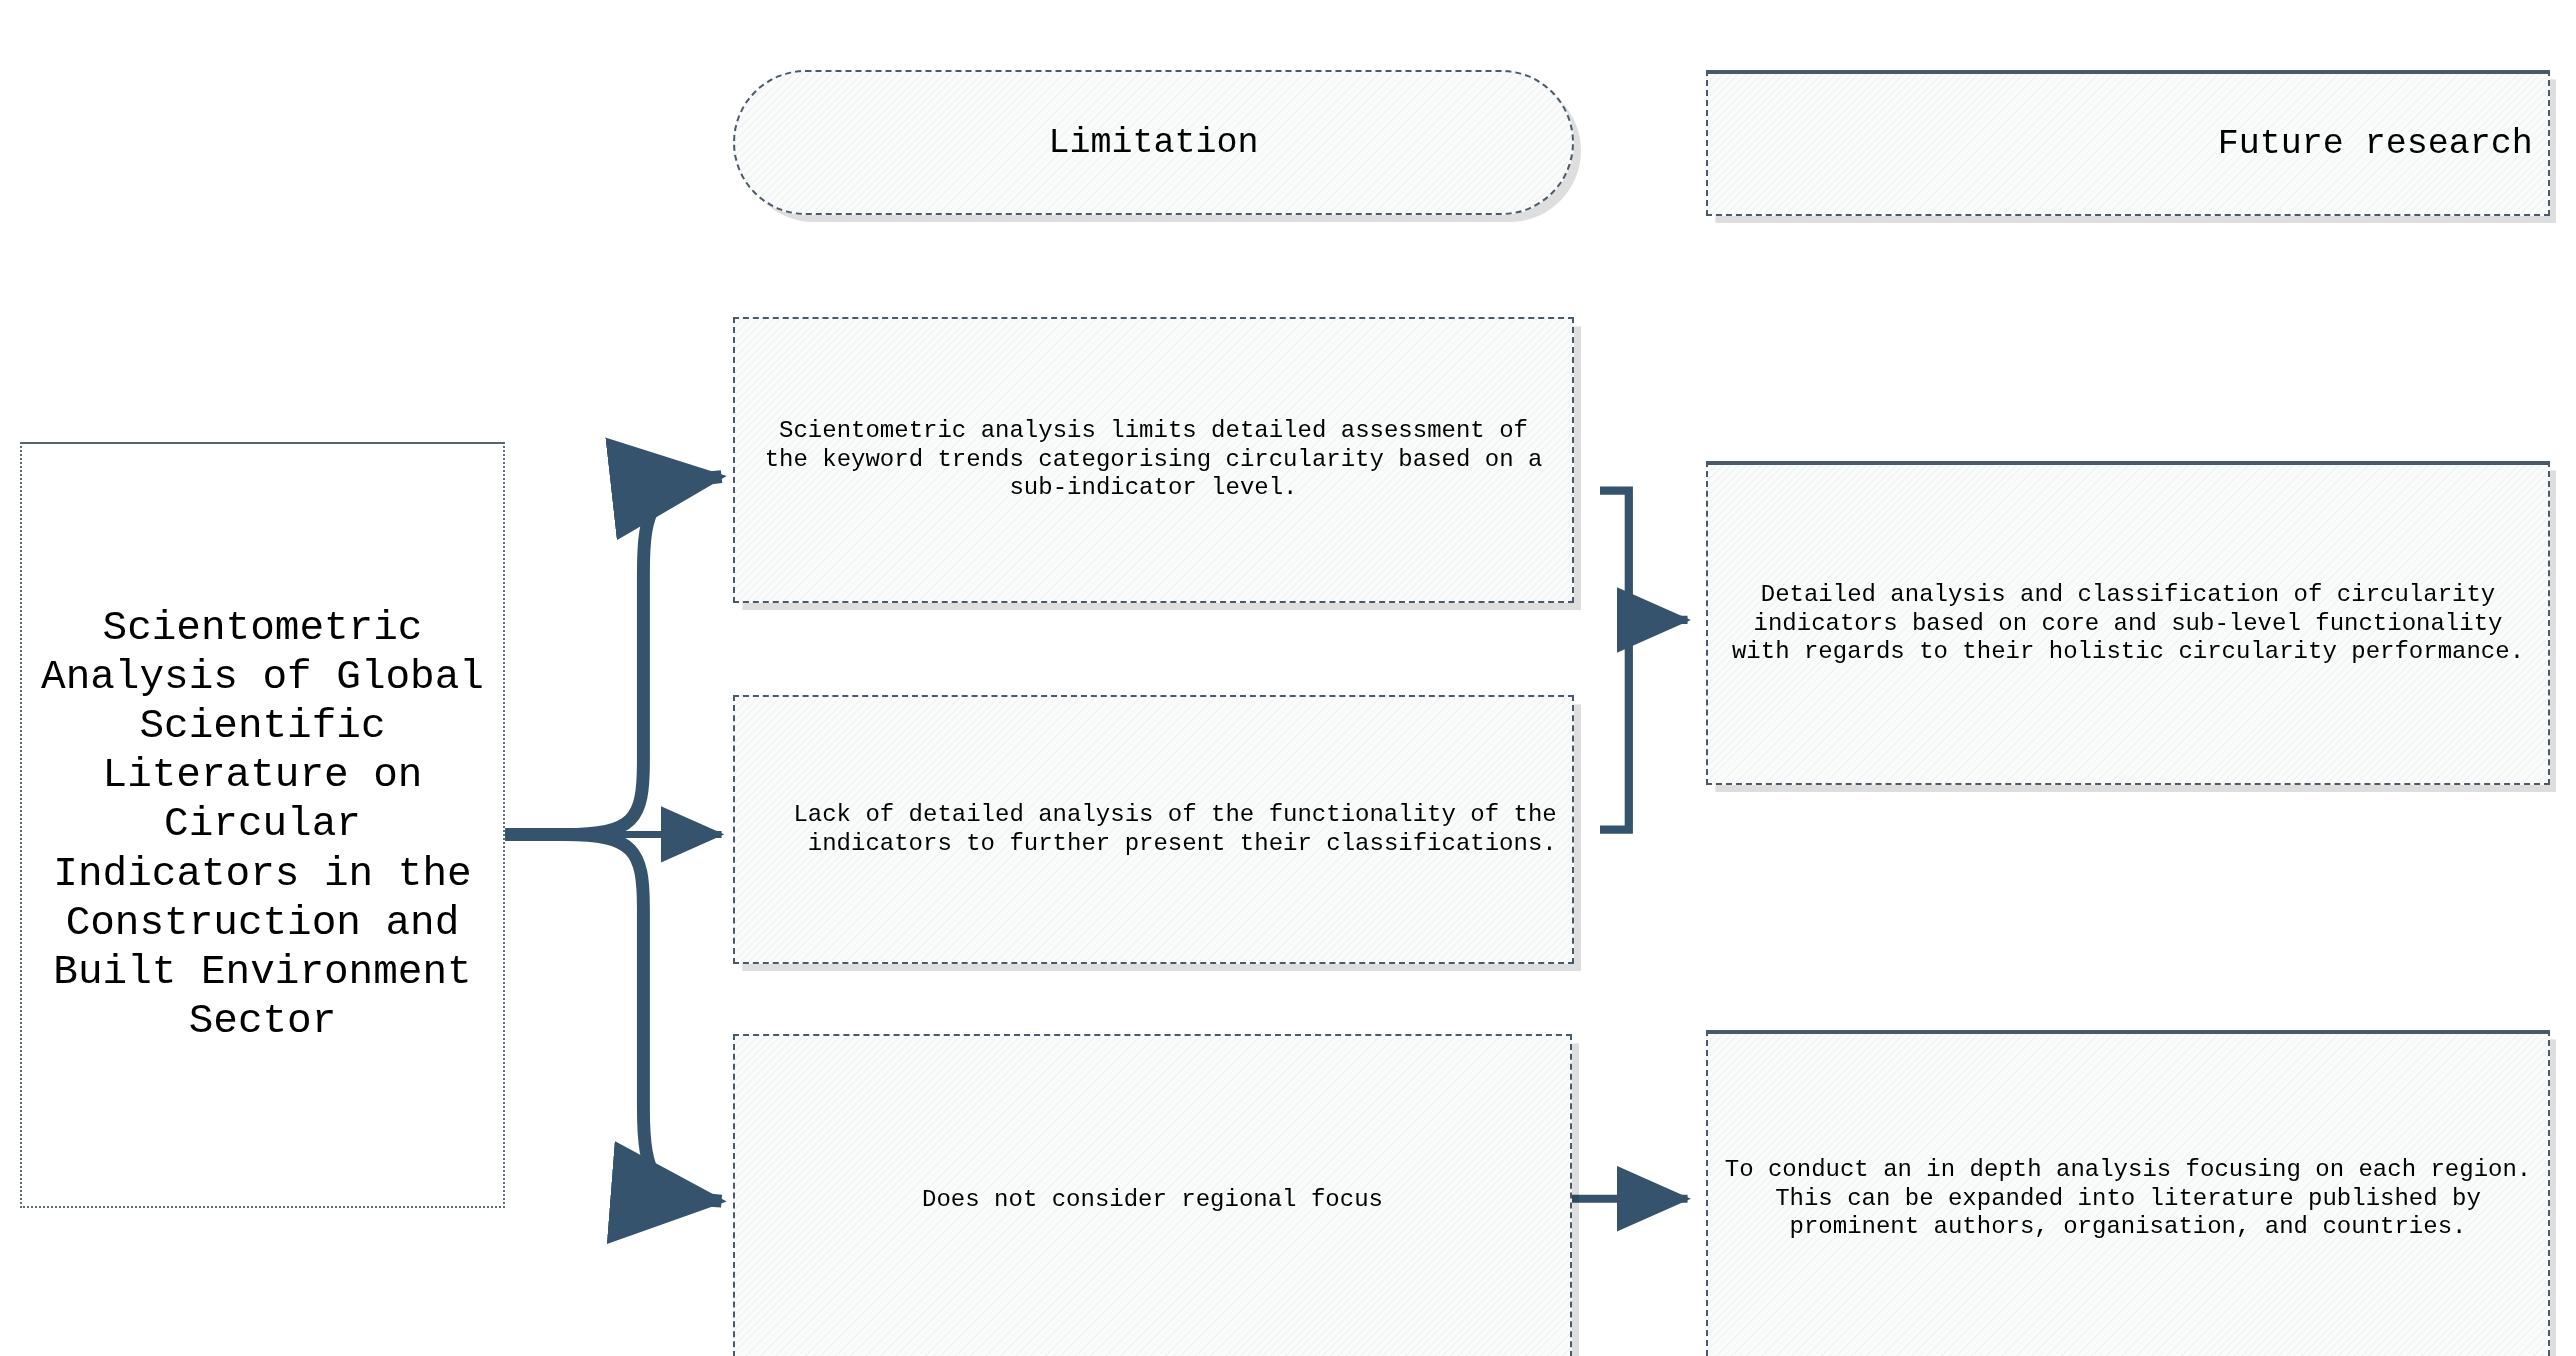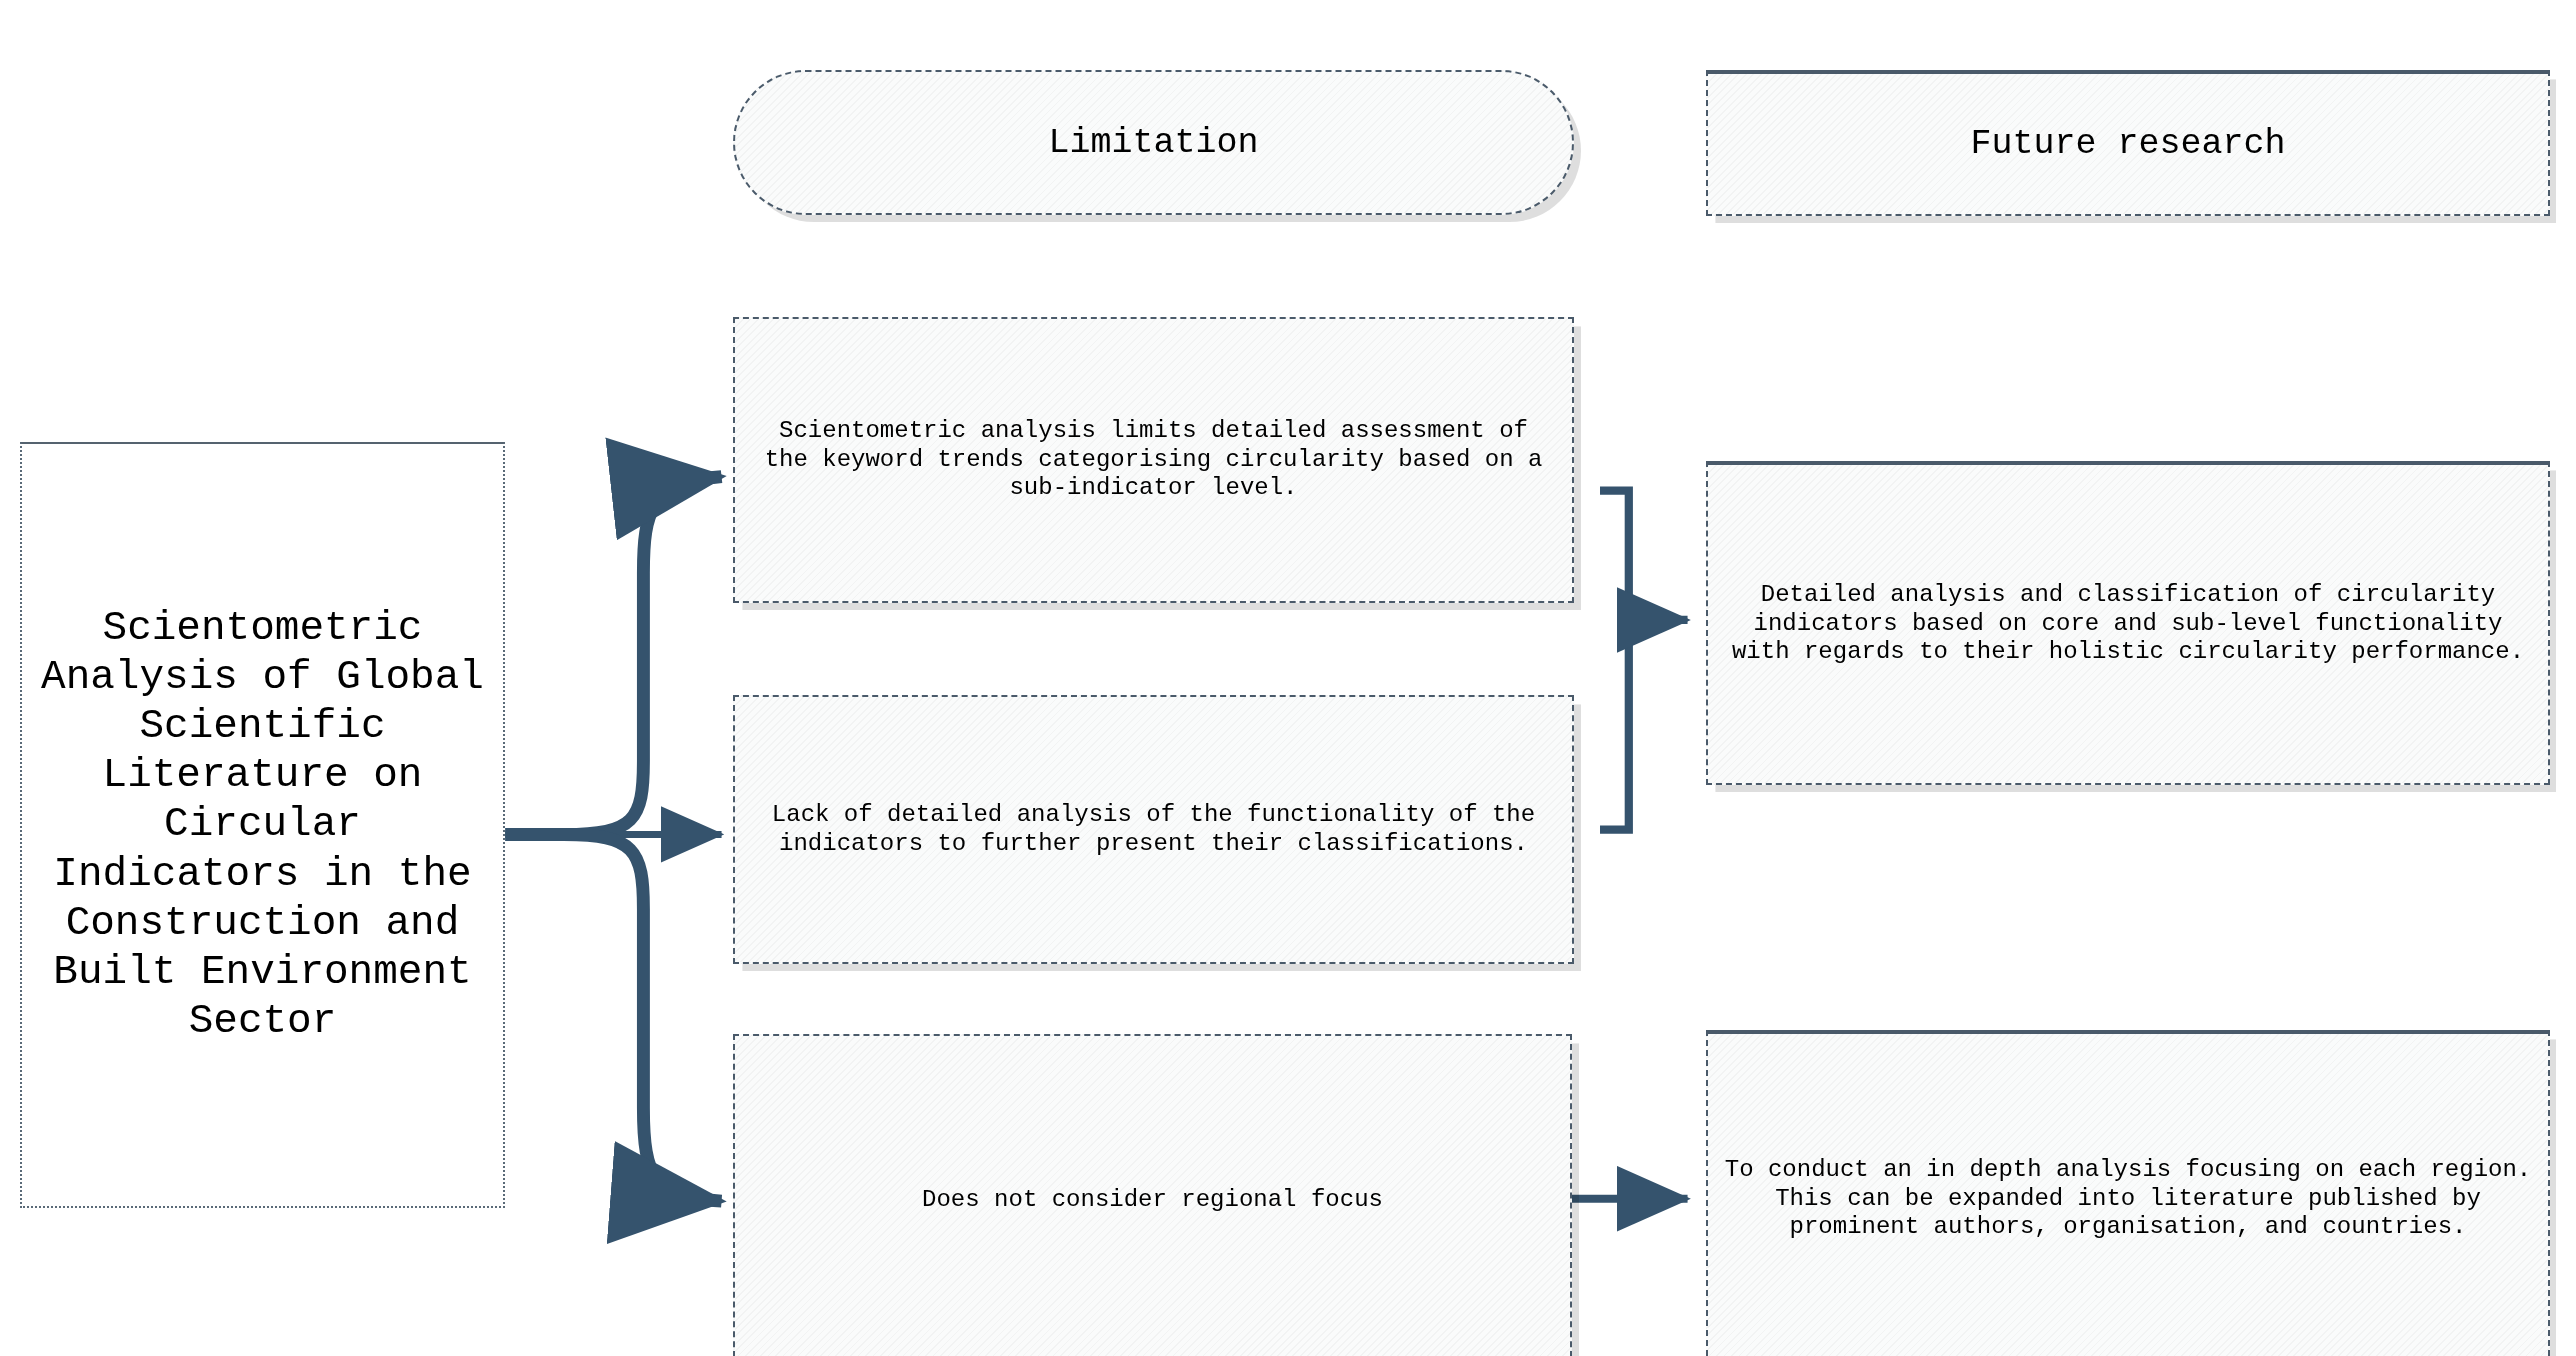"Future research" .hdr-rect { text-align: none -> right }
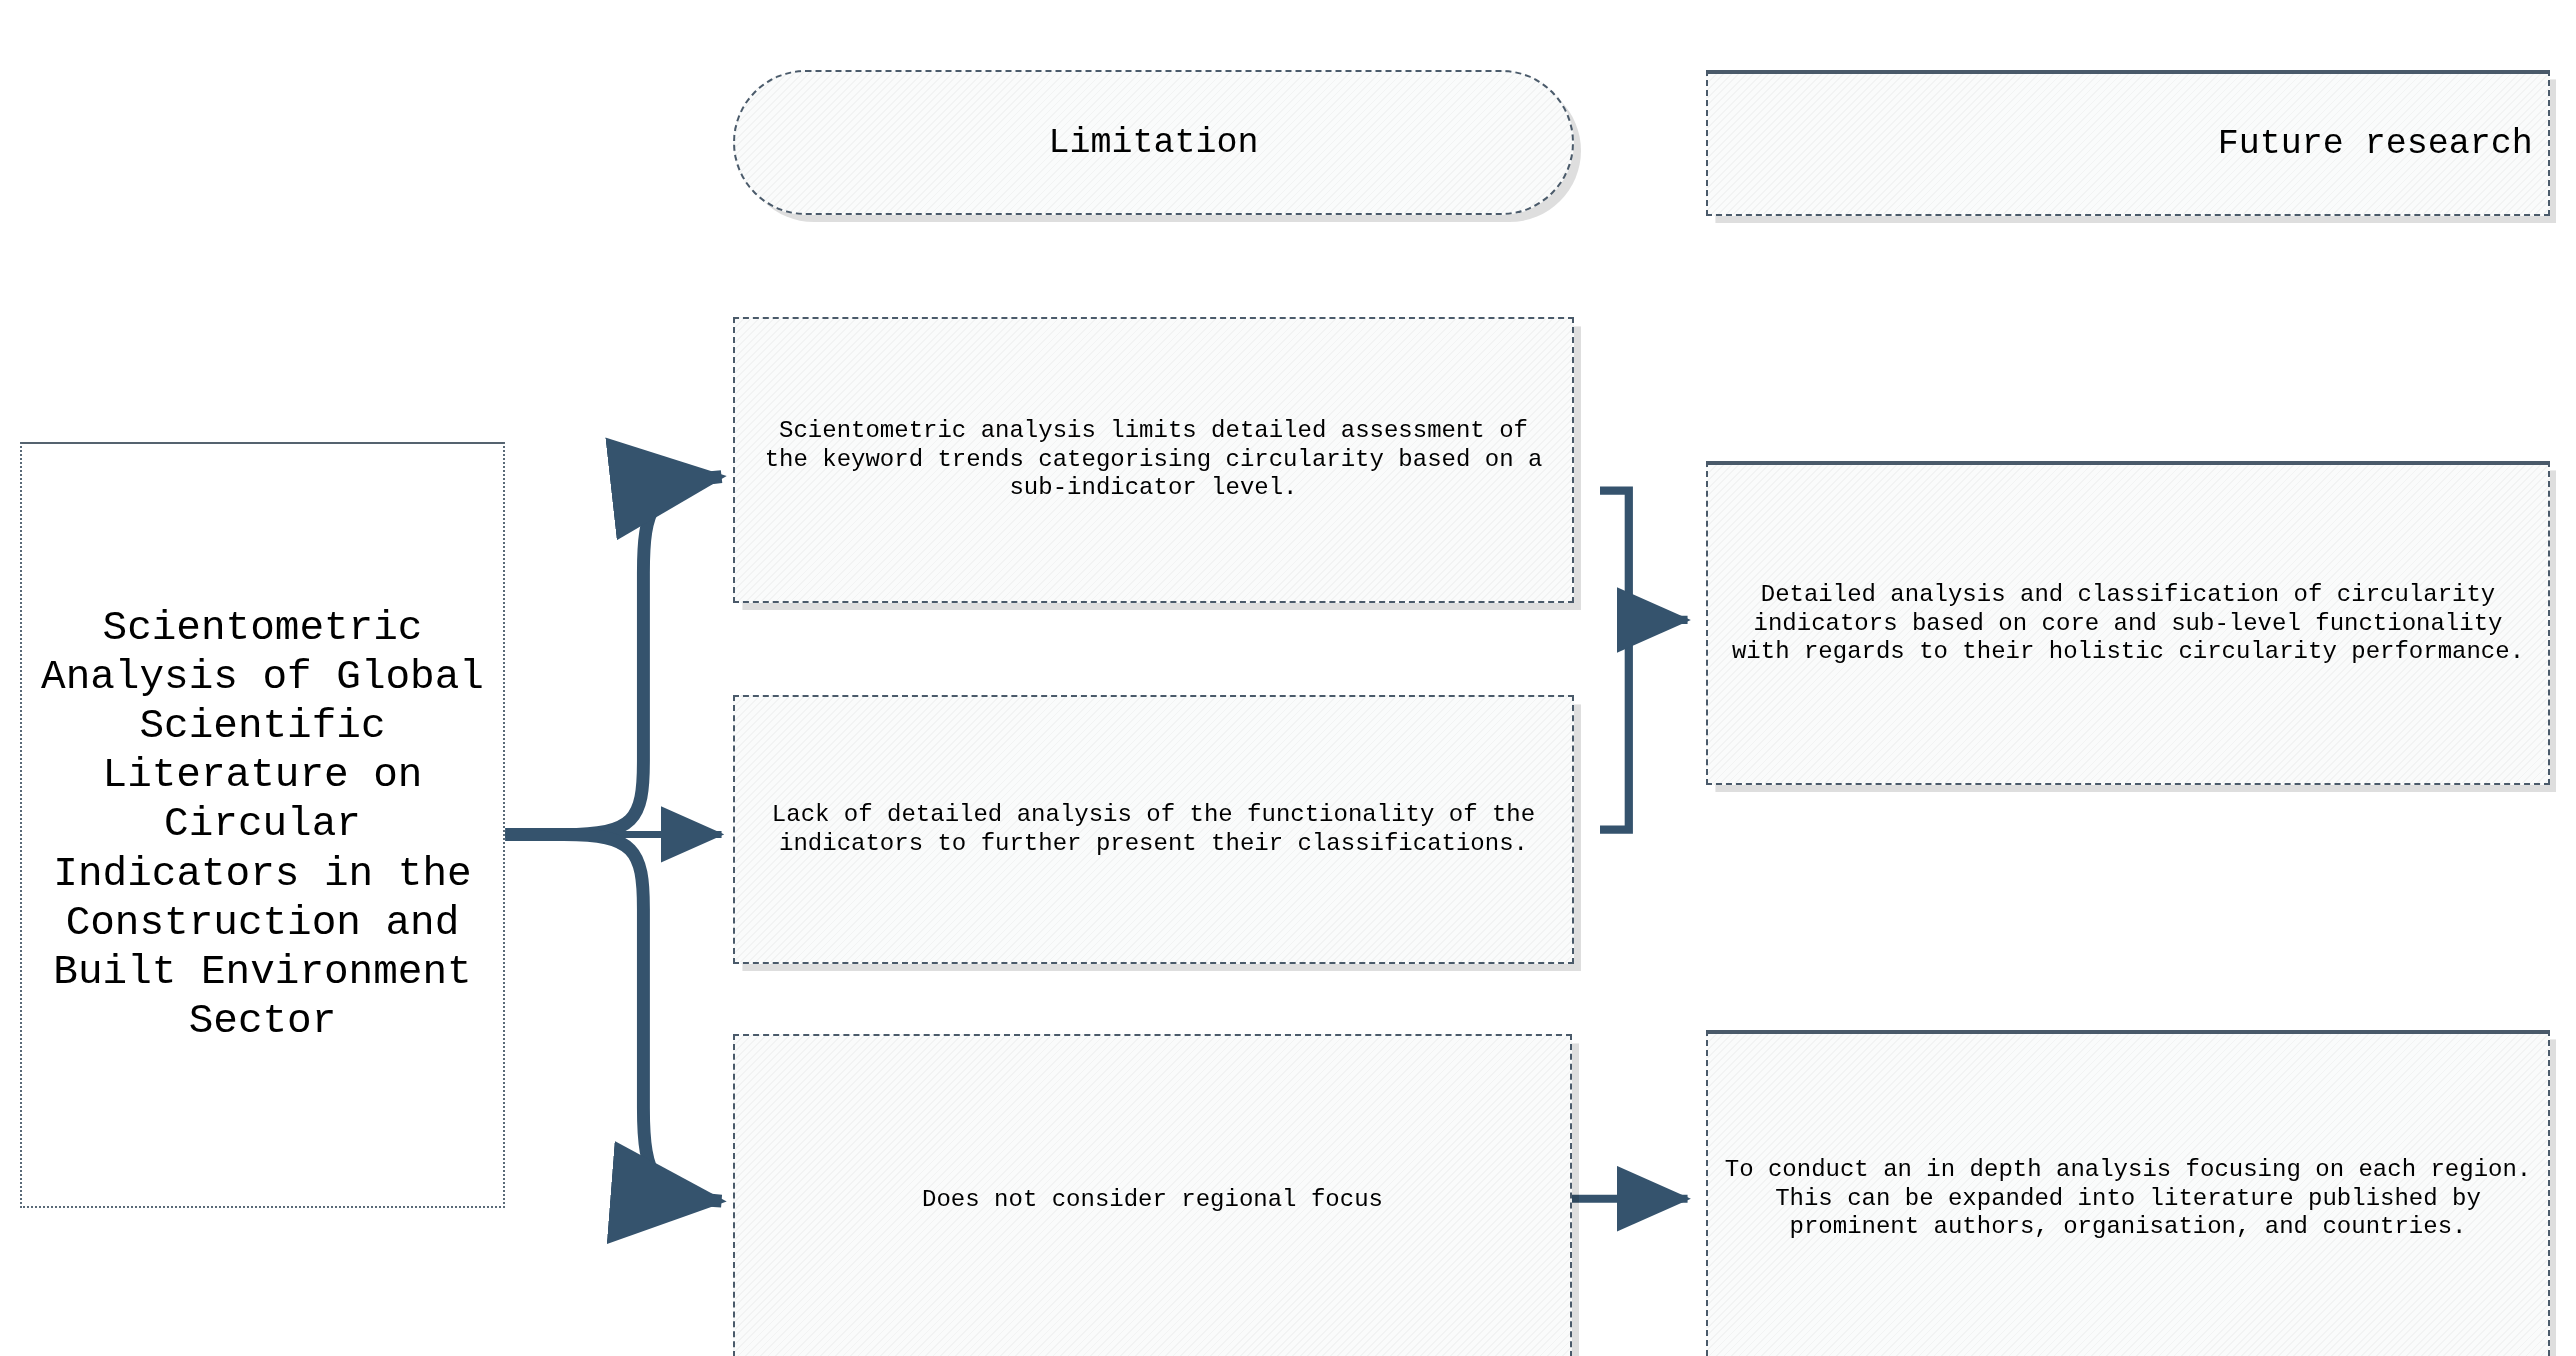"Lack of detailed analysis of" div.node { text-align: none -> right }
